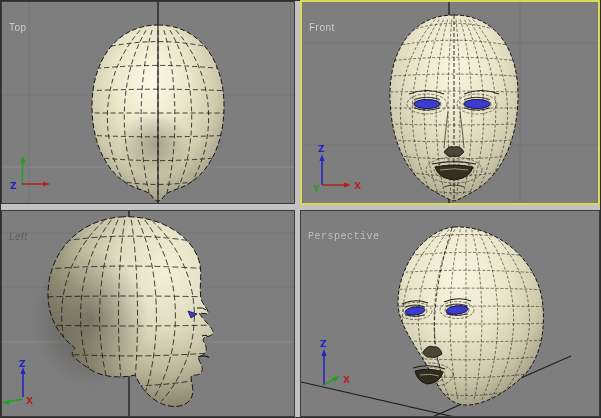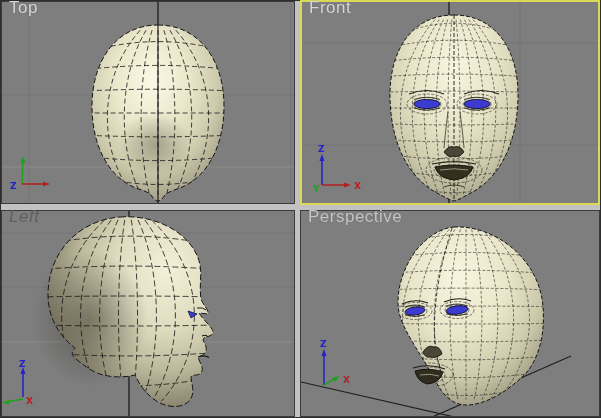"Top" .vp-label { font-size: 17px -> 10px; top: 0 -> 20px }
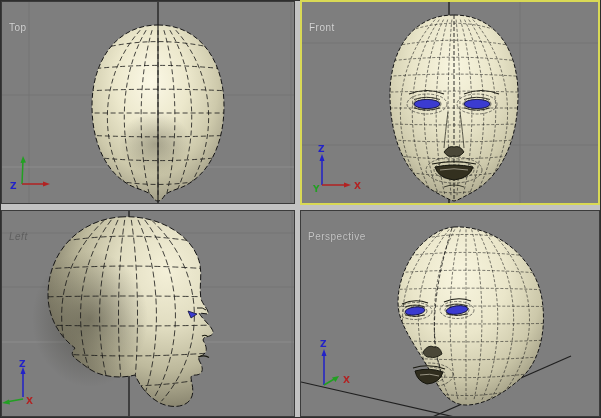"Perspective" .vp-label.mid { font-family: none -> Liberation Mono, monospace }
